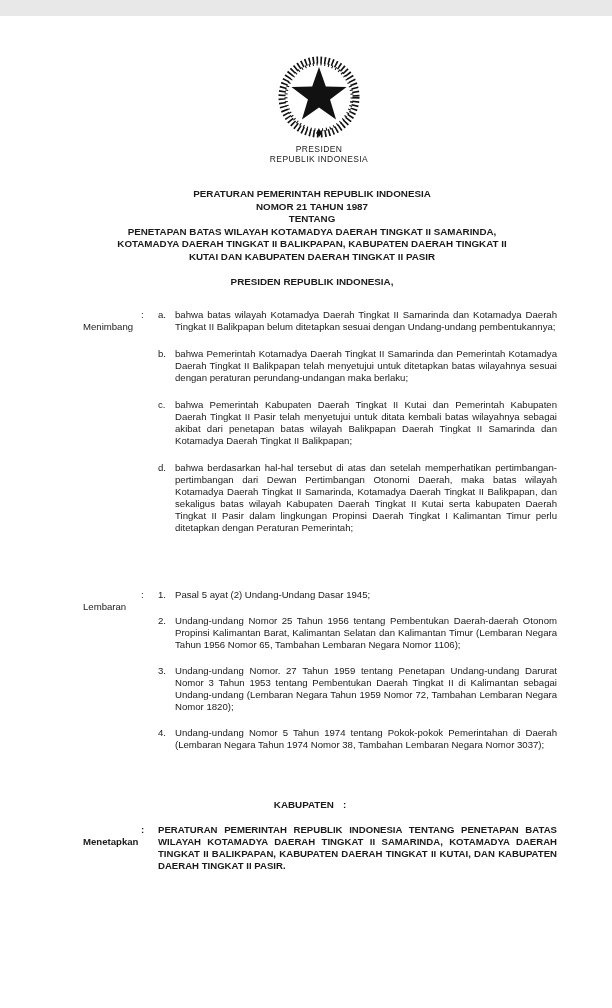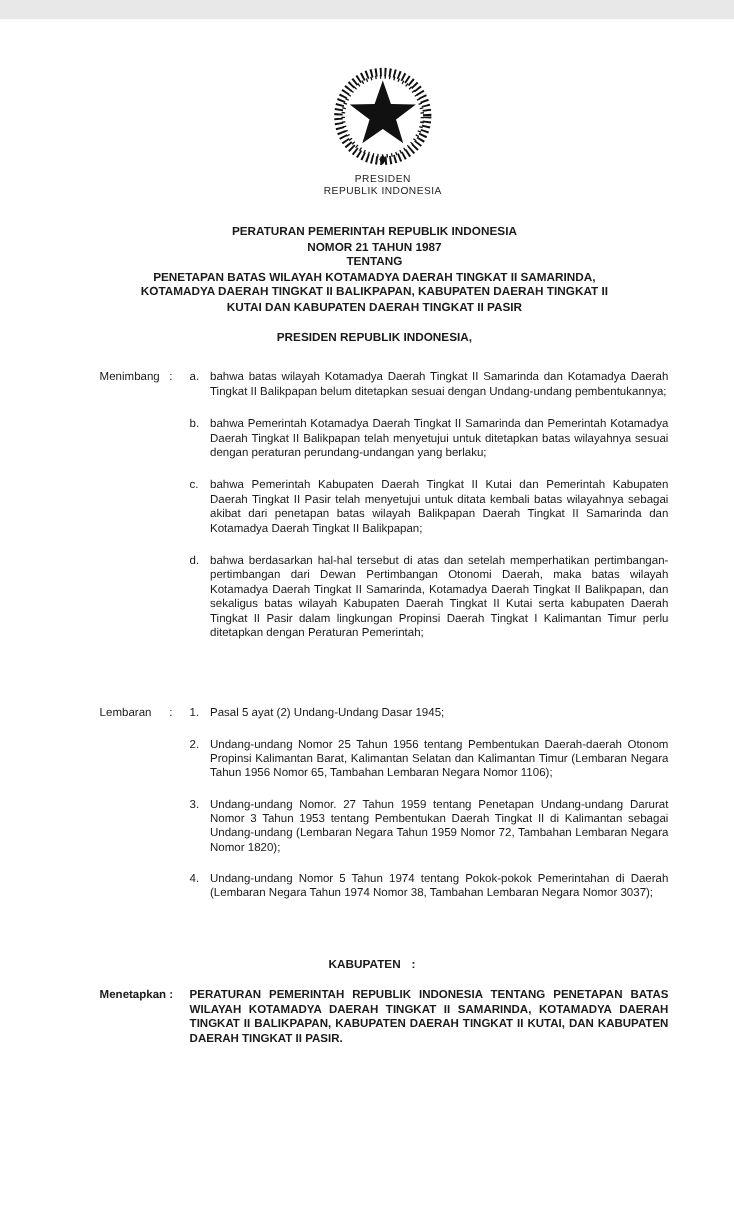"Menimbang" .section .label { top: 0 -> 12px }
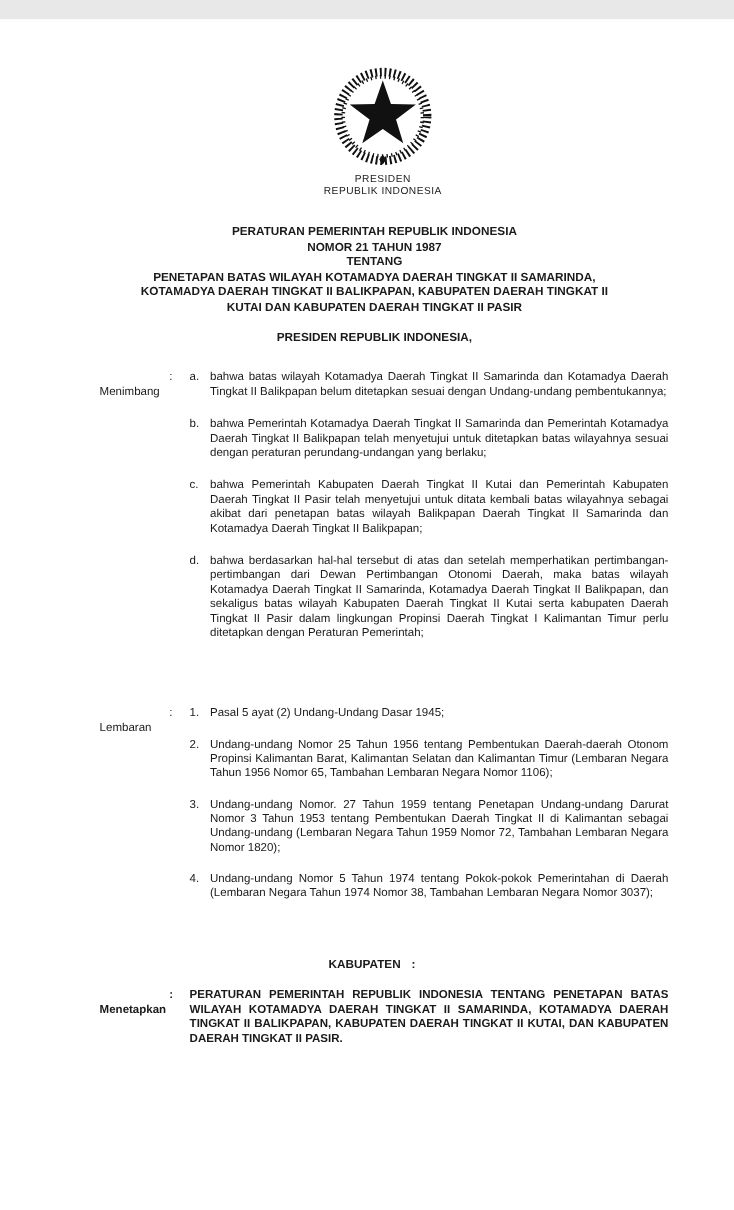"bahwa Pemerintah Kotamadya Daerah" div.text { text: yang -> maka }
